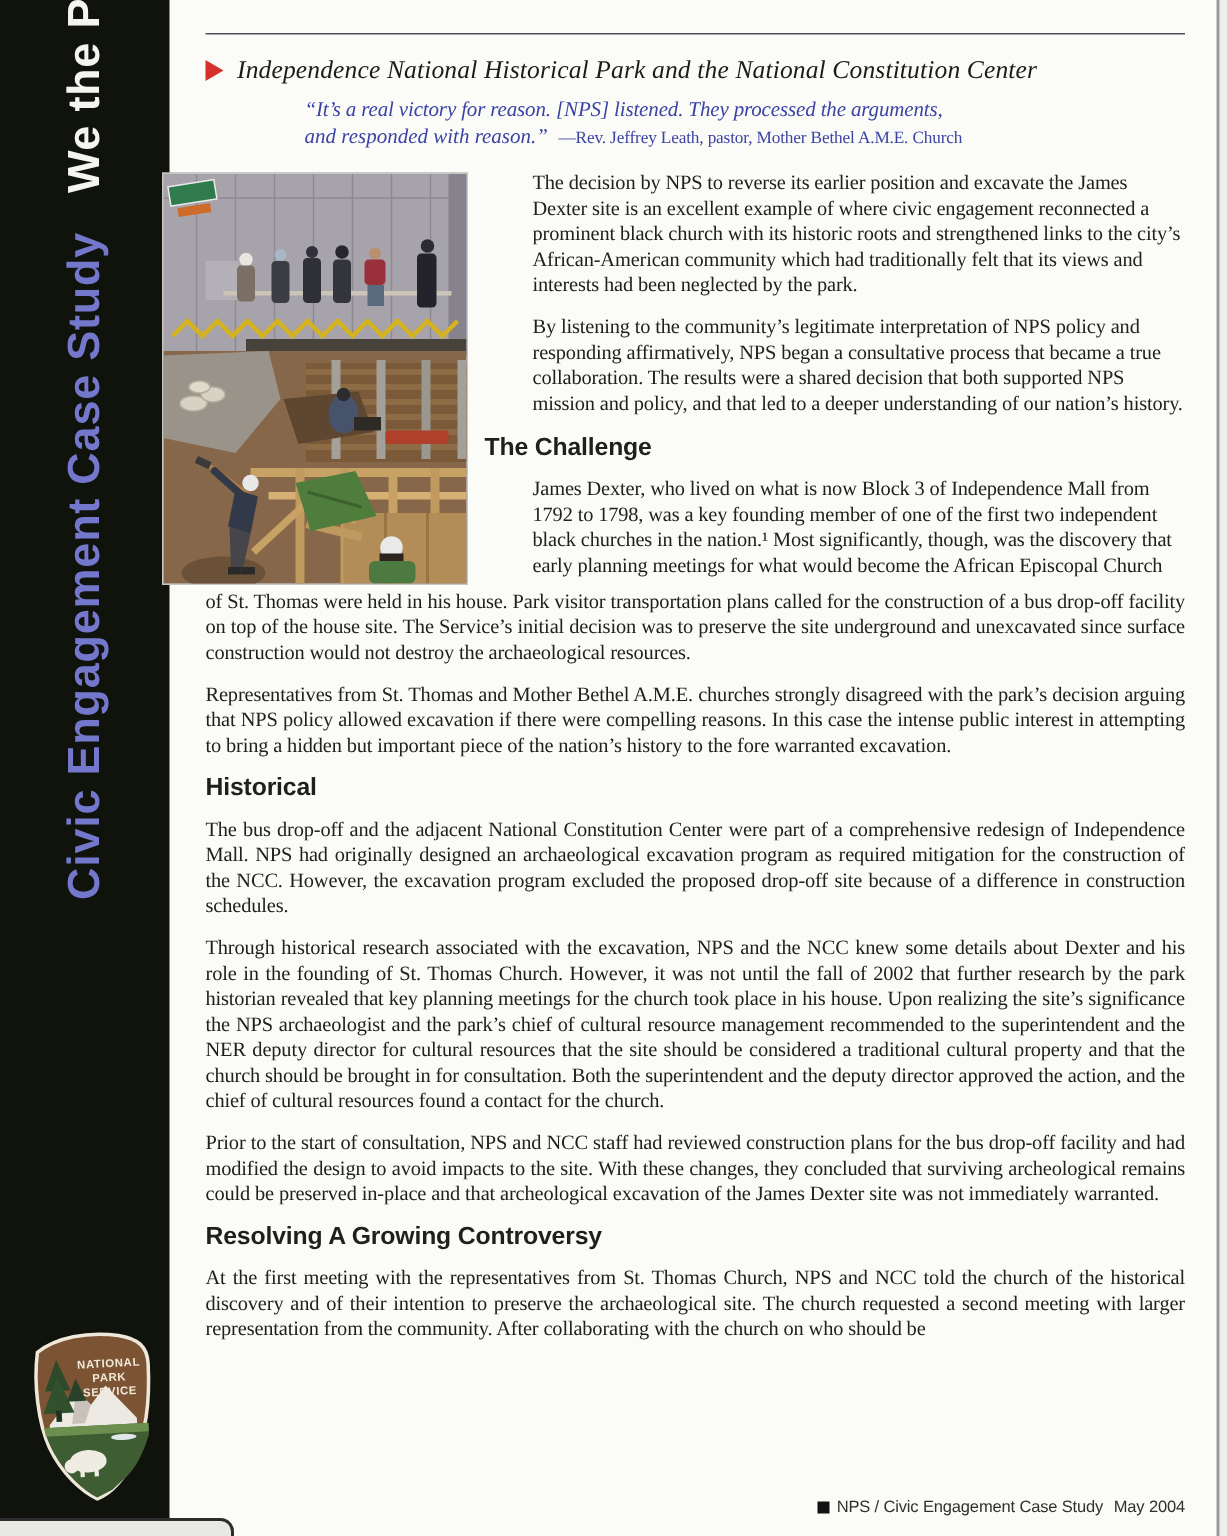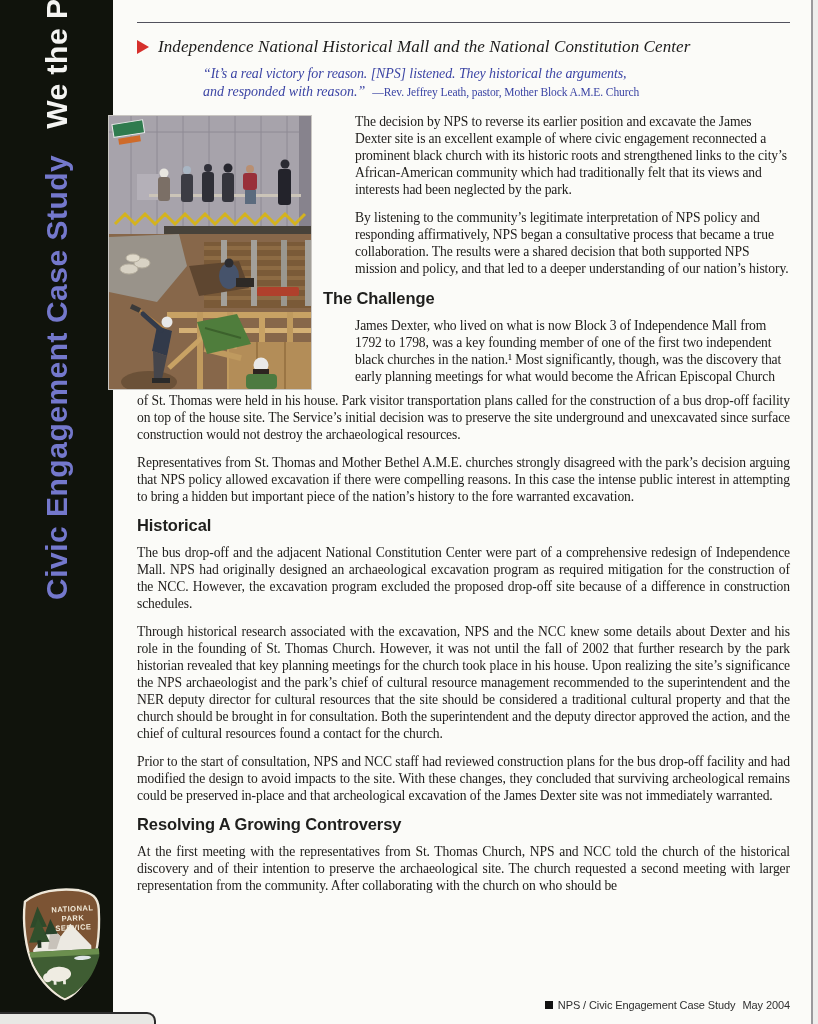"Independence National Historical Mall" span.subtitle { text: Mall -> Park }
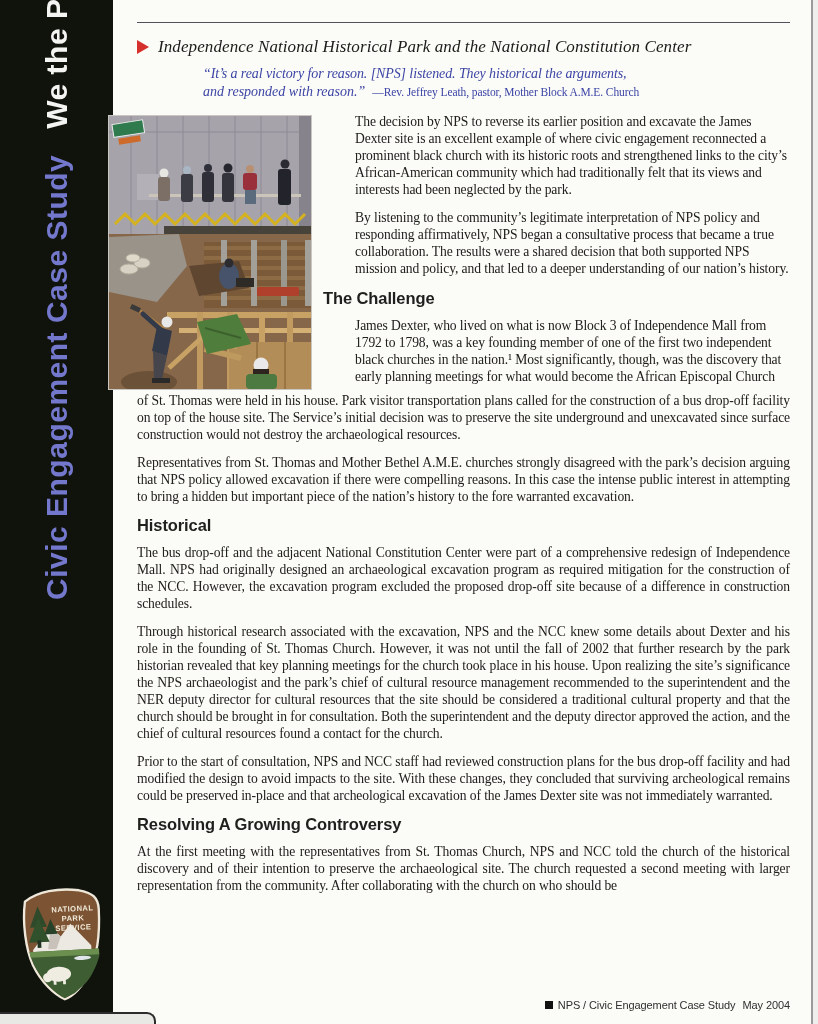"“It’s a real victory for" div.q1 { text: historical -> processed }
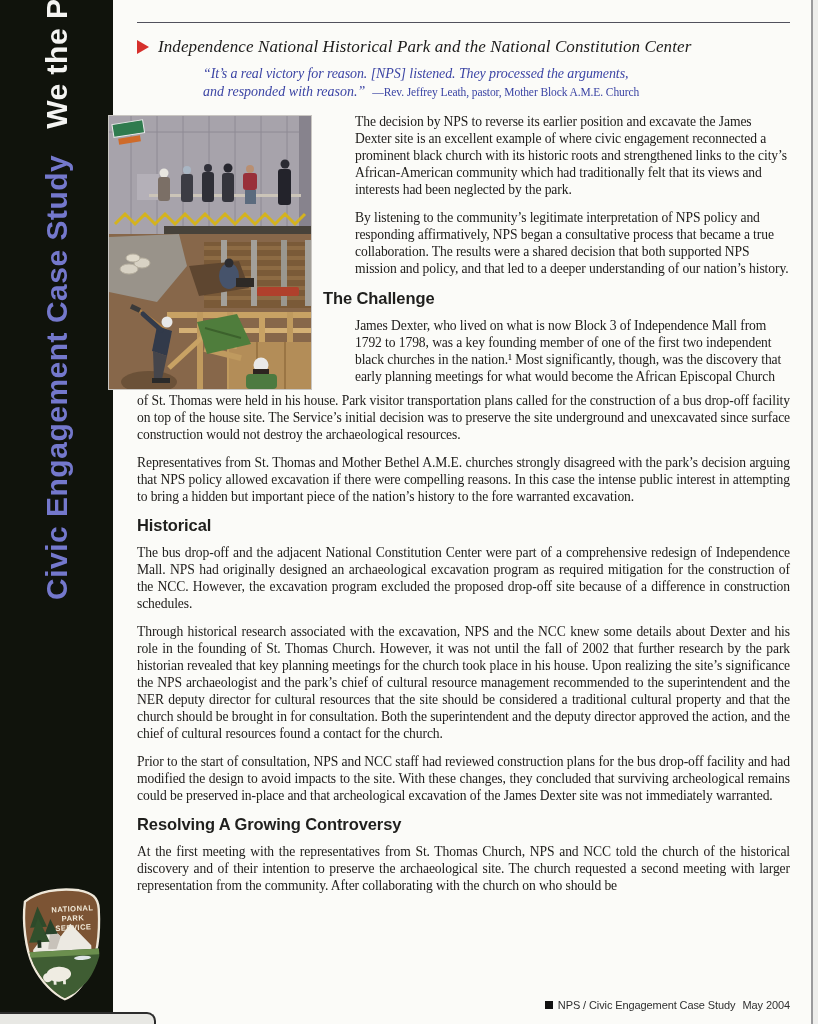"—Rev. Jeffrey Leath, pastor, Mother" span.attr { text: Block -> Bethel }
